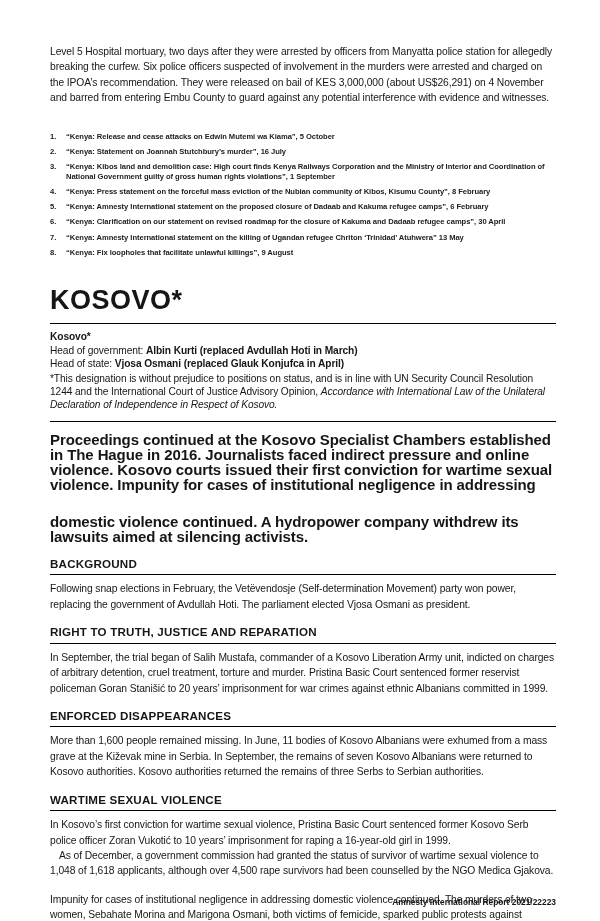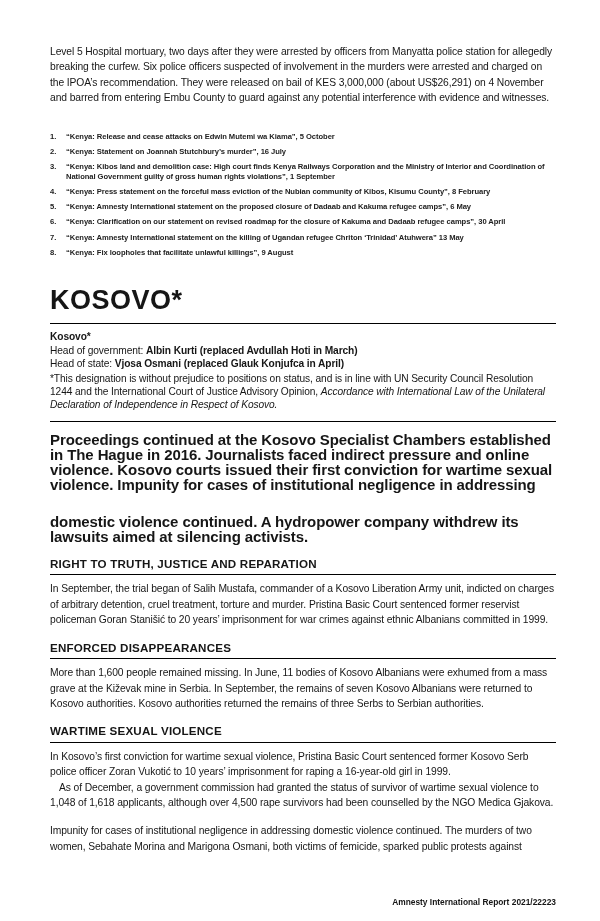"“Kenya: Amnesty International statement on the proposed" span.fn-text { text: May -> February }
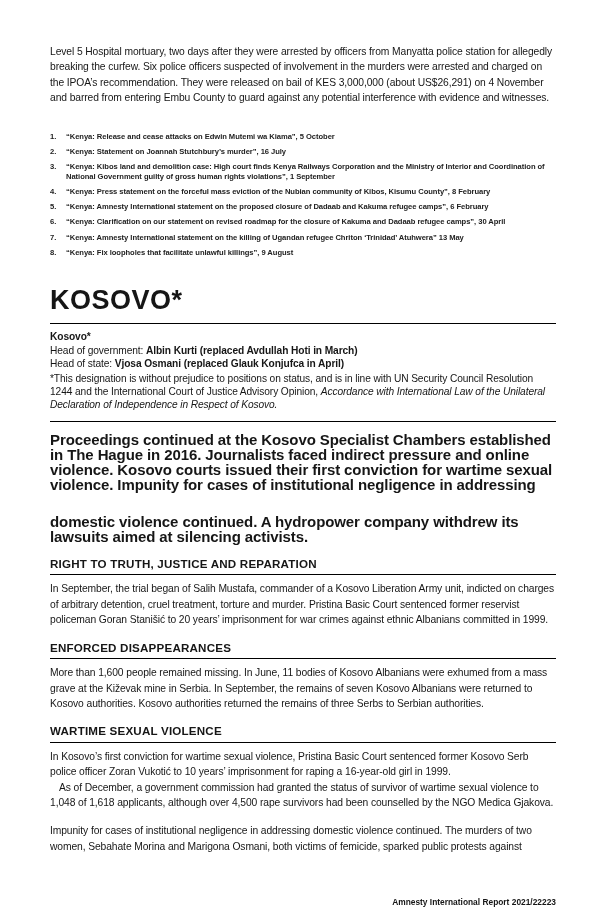"BACKGROUND" div.section { html: none -> <div> <h2>BACKGROUND</h2> <p>Following snap elections in February, the Vetëvendosje (Self-determination Movement) party won power, replacing the government of Avdullah Hoti. The parliament elected Vjosa Osmani as president.</p> </div> }
